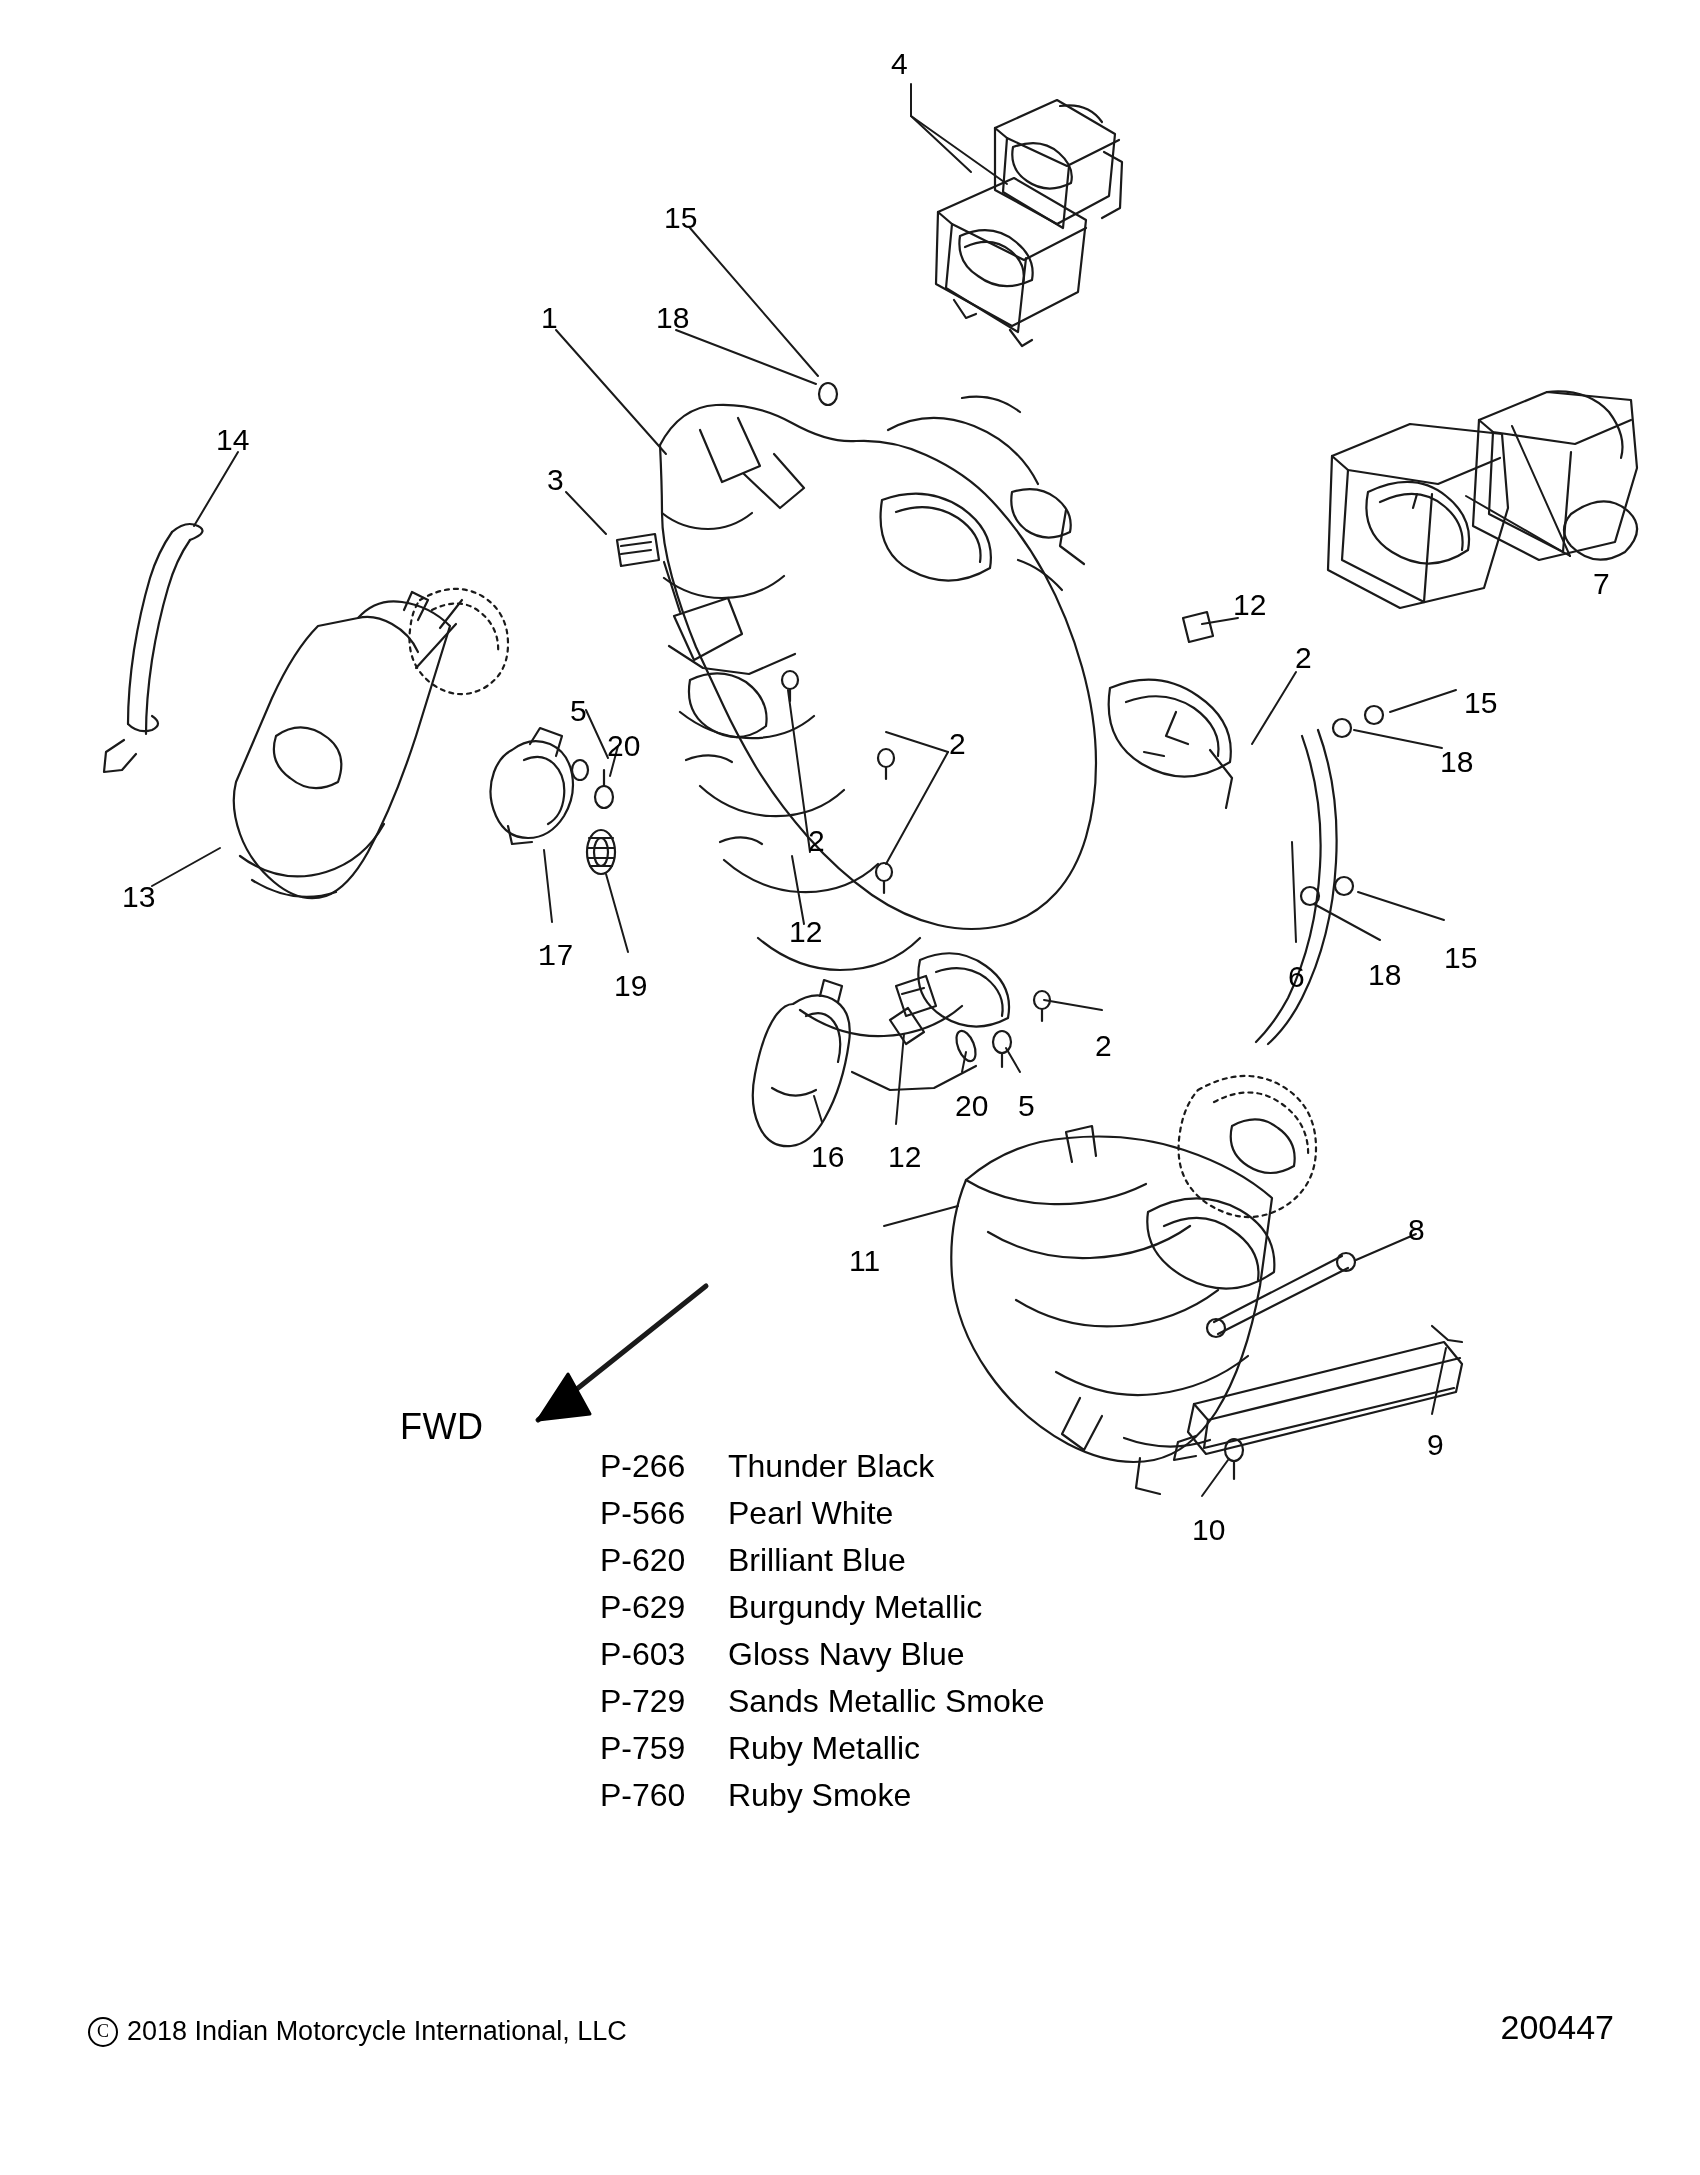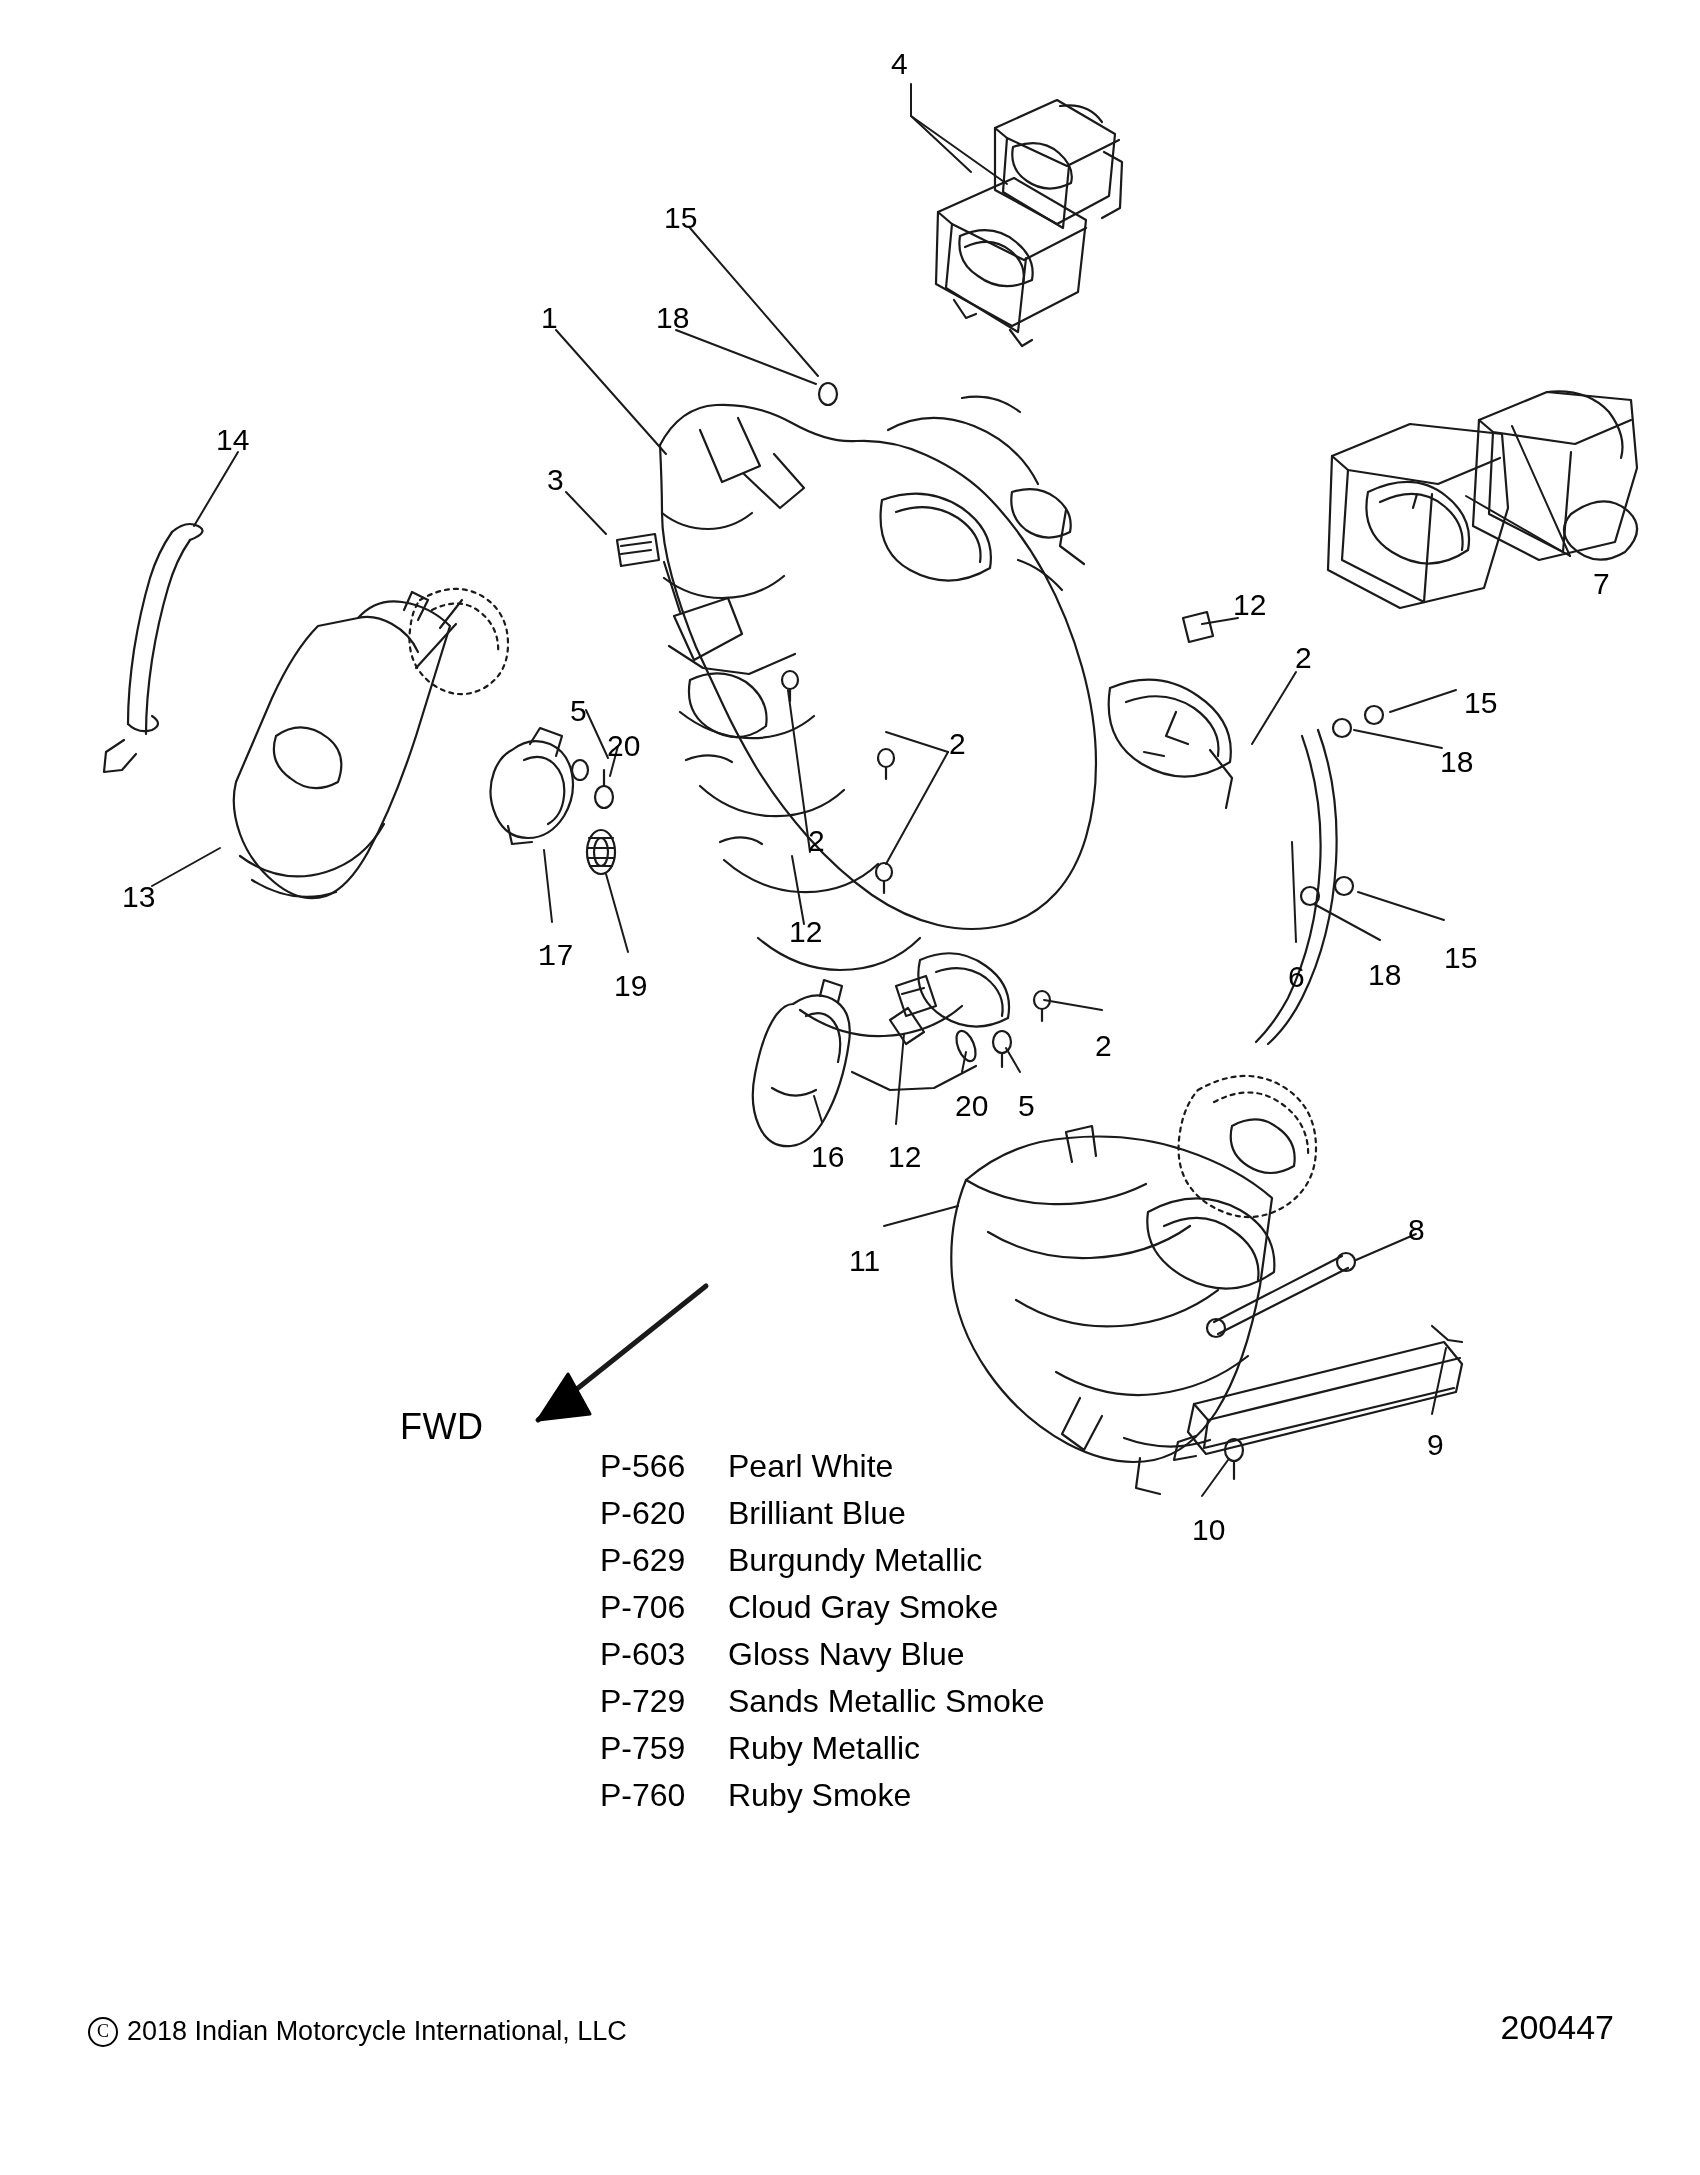"P-266" div.row { html: none -> <div> <span>P-266</span> <span>Thunder Black</span> </div> }
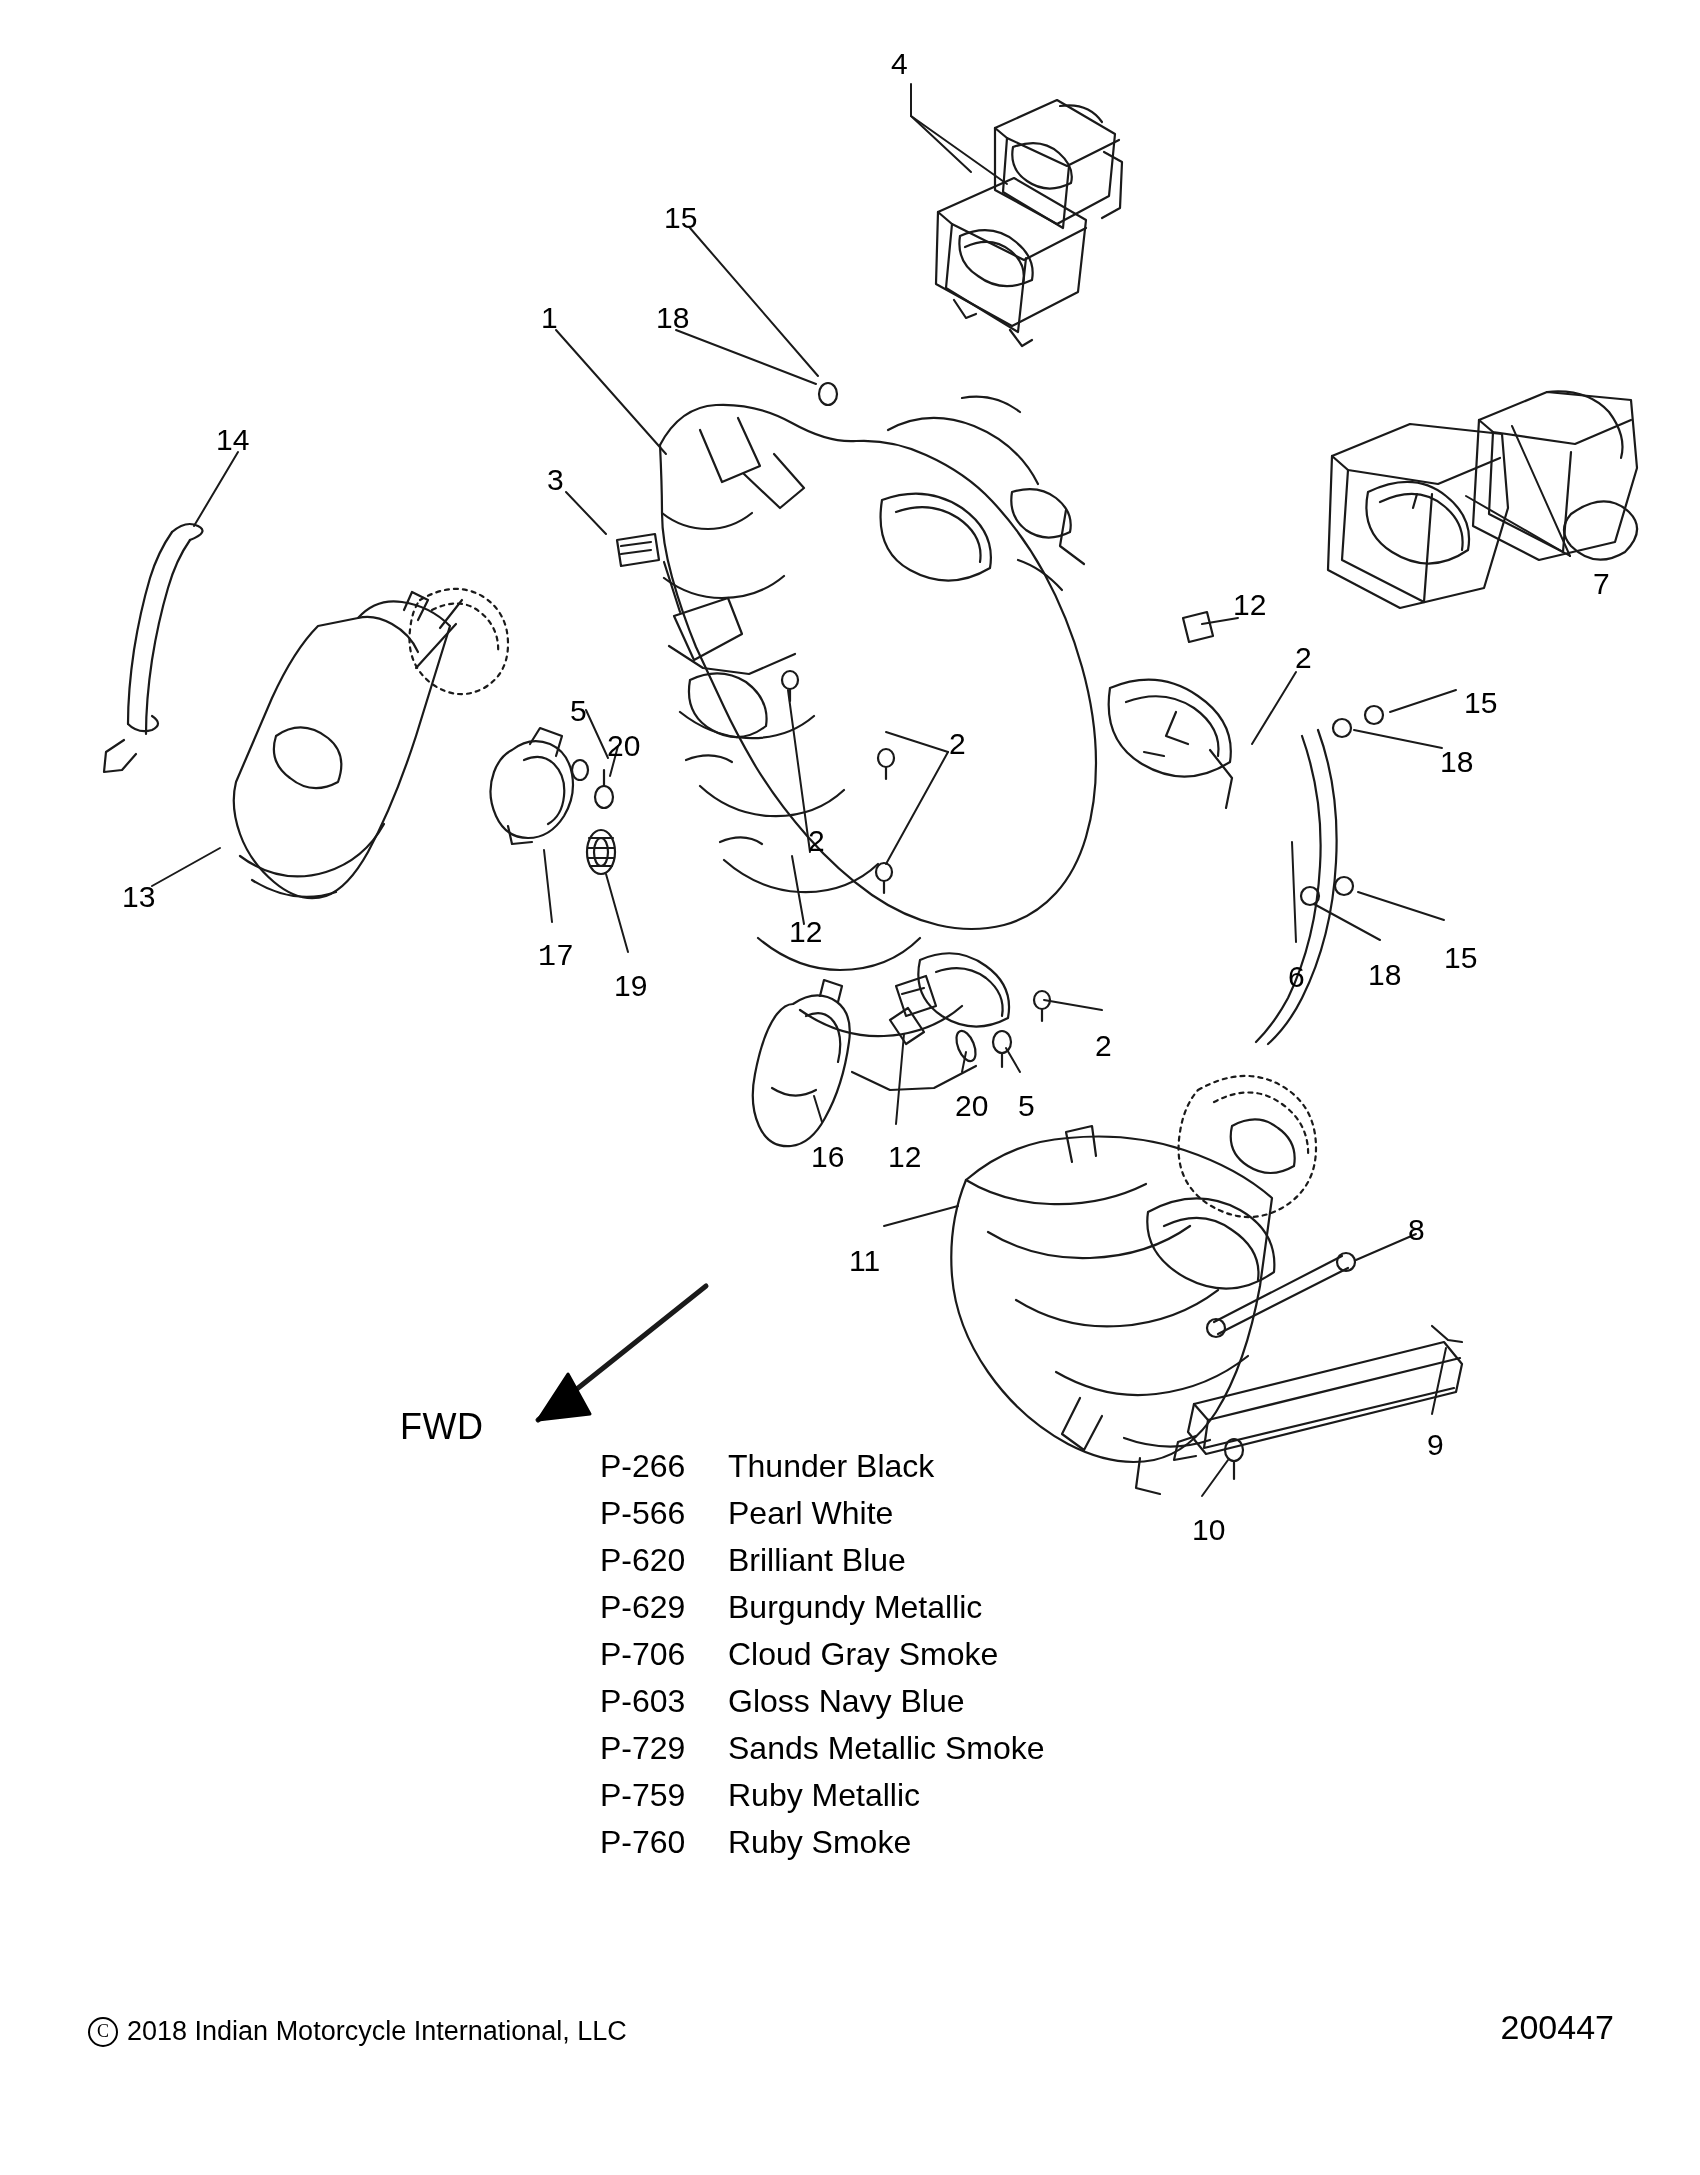"P-706" div.row { html: <div> <span>P-706</span> <span>Cloud Gray Smoke</span> </div> -> none }
